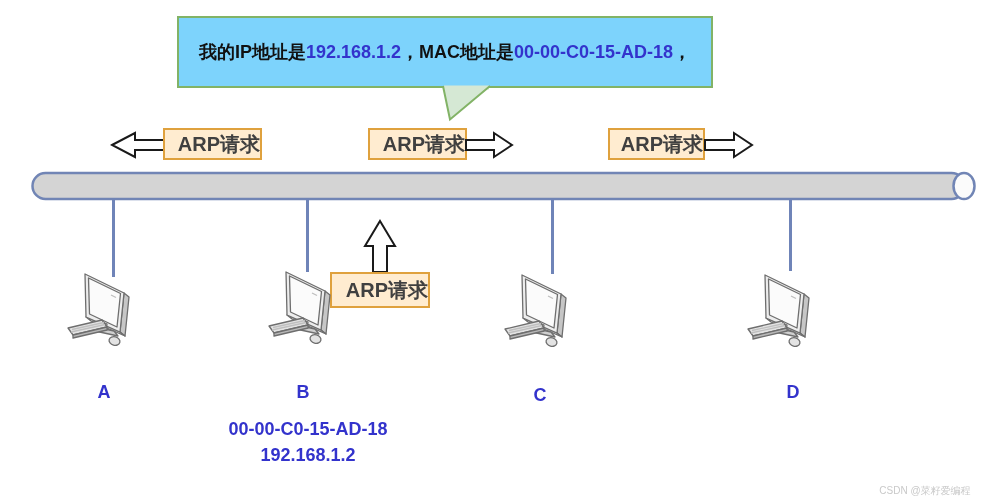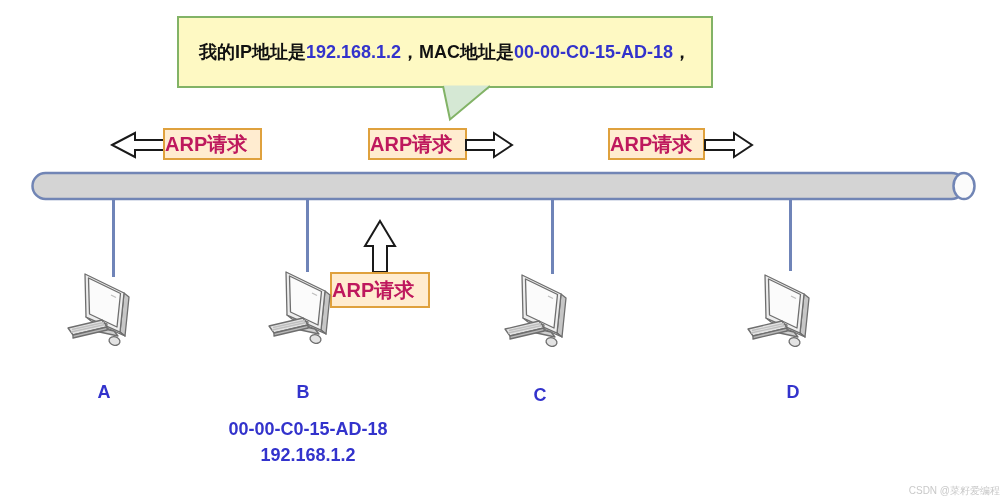"我的IP地址是192.168.1.2，MAC地址是00-00-C0-15-AD-" .bubble { background: #fef9c3 -> #7dd3fc }
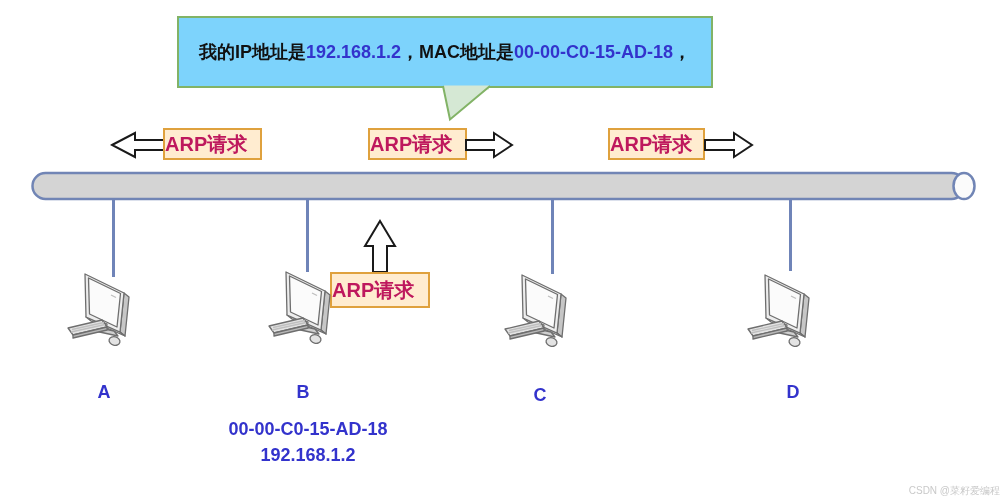"ARP请求" .arpbox { color: #be185d -> #404040; justify-content: flex-start -> flex-end }
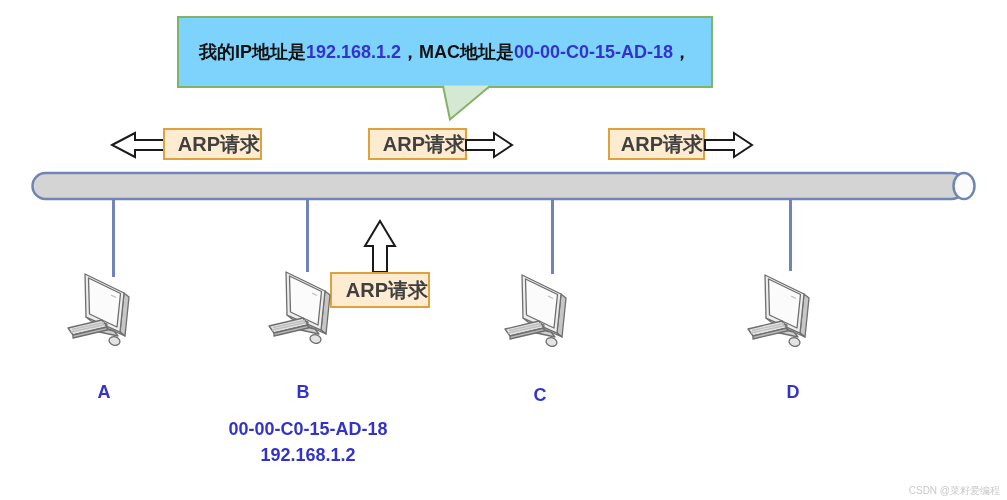"CSDN @菜籽爱编程" .watermark { text-align: right -> center }
